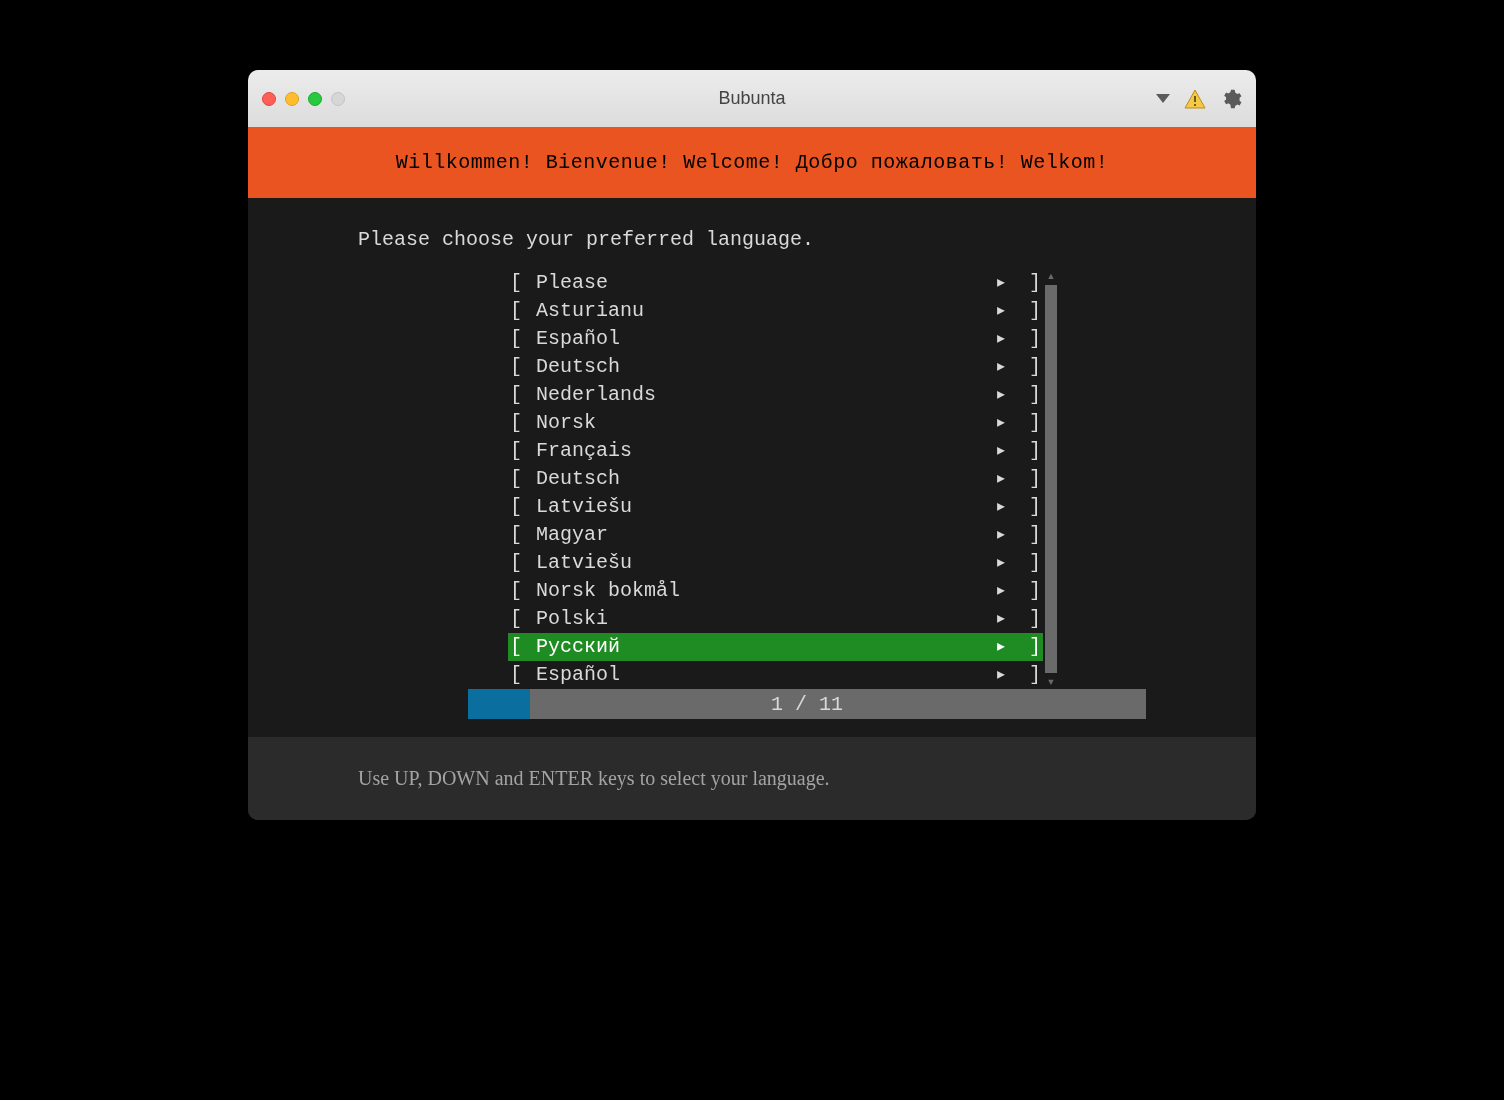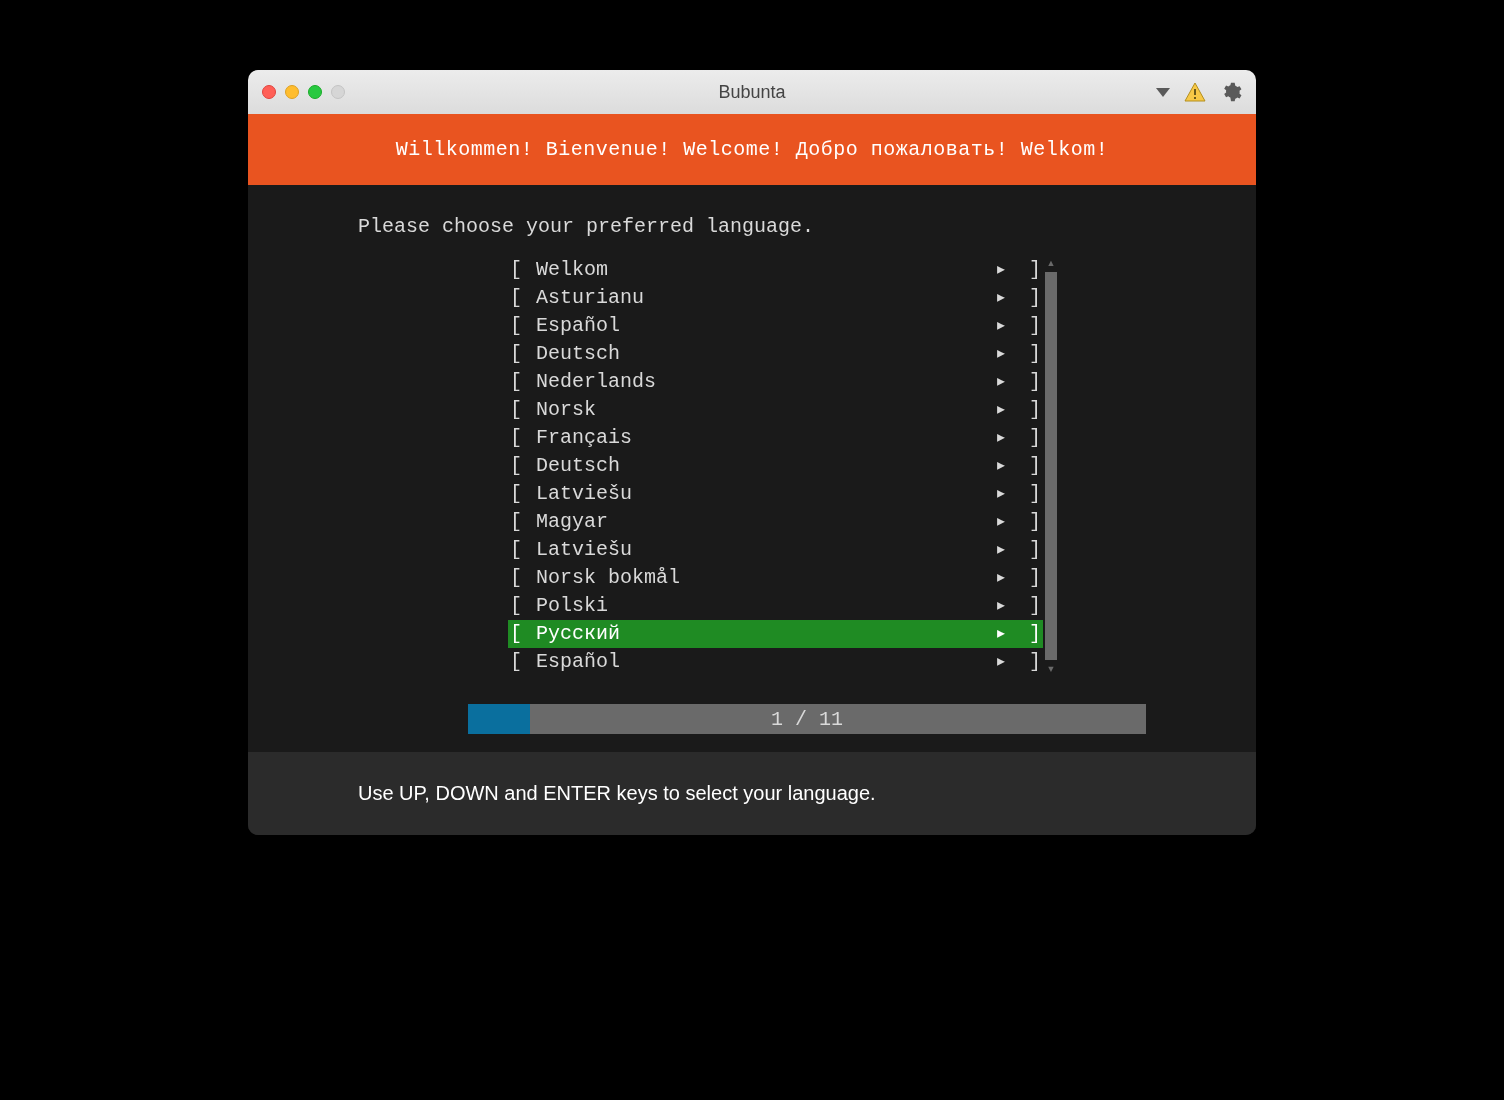"Bubunta" .titlebar { height: 44px -> 57px }
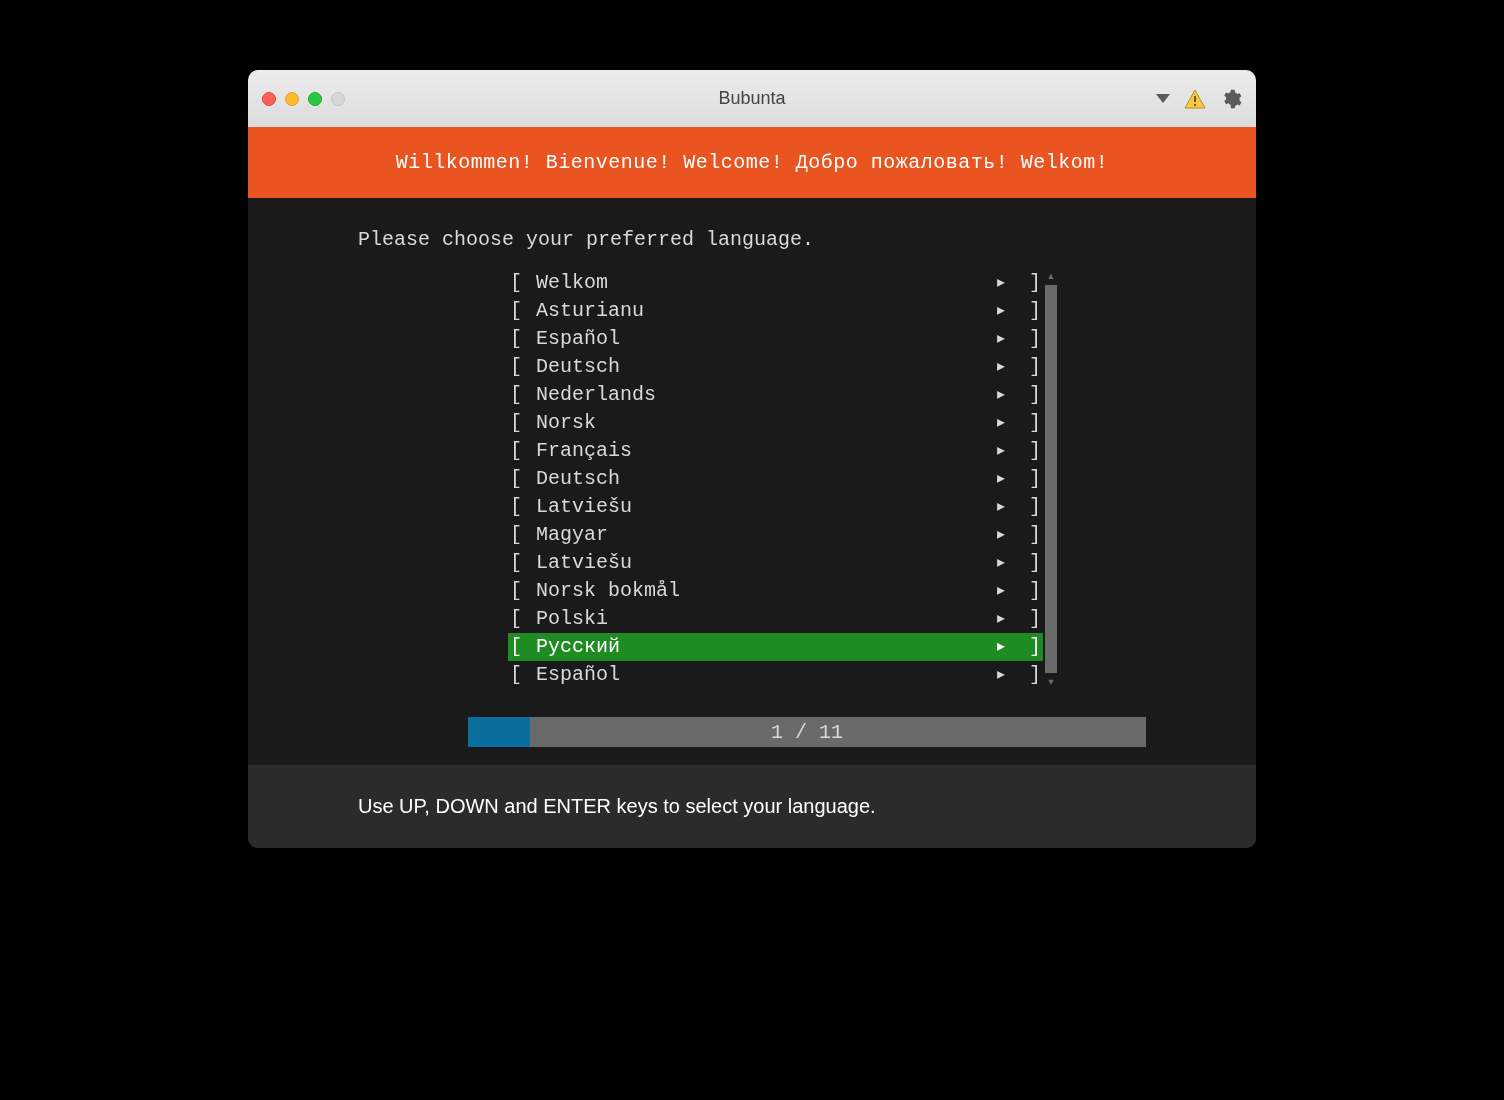"Willkommen! Bienvenue! Welcome! Добро" .banner { color: #ffffff -> #000000 }
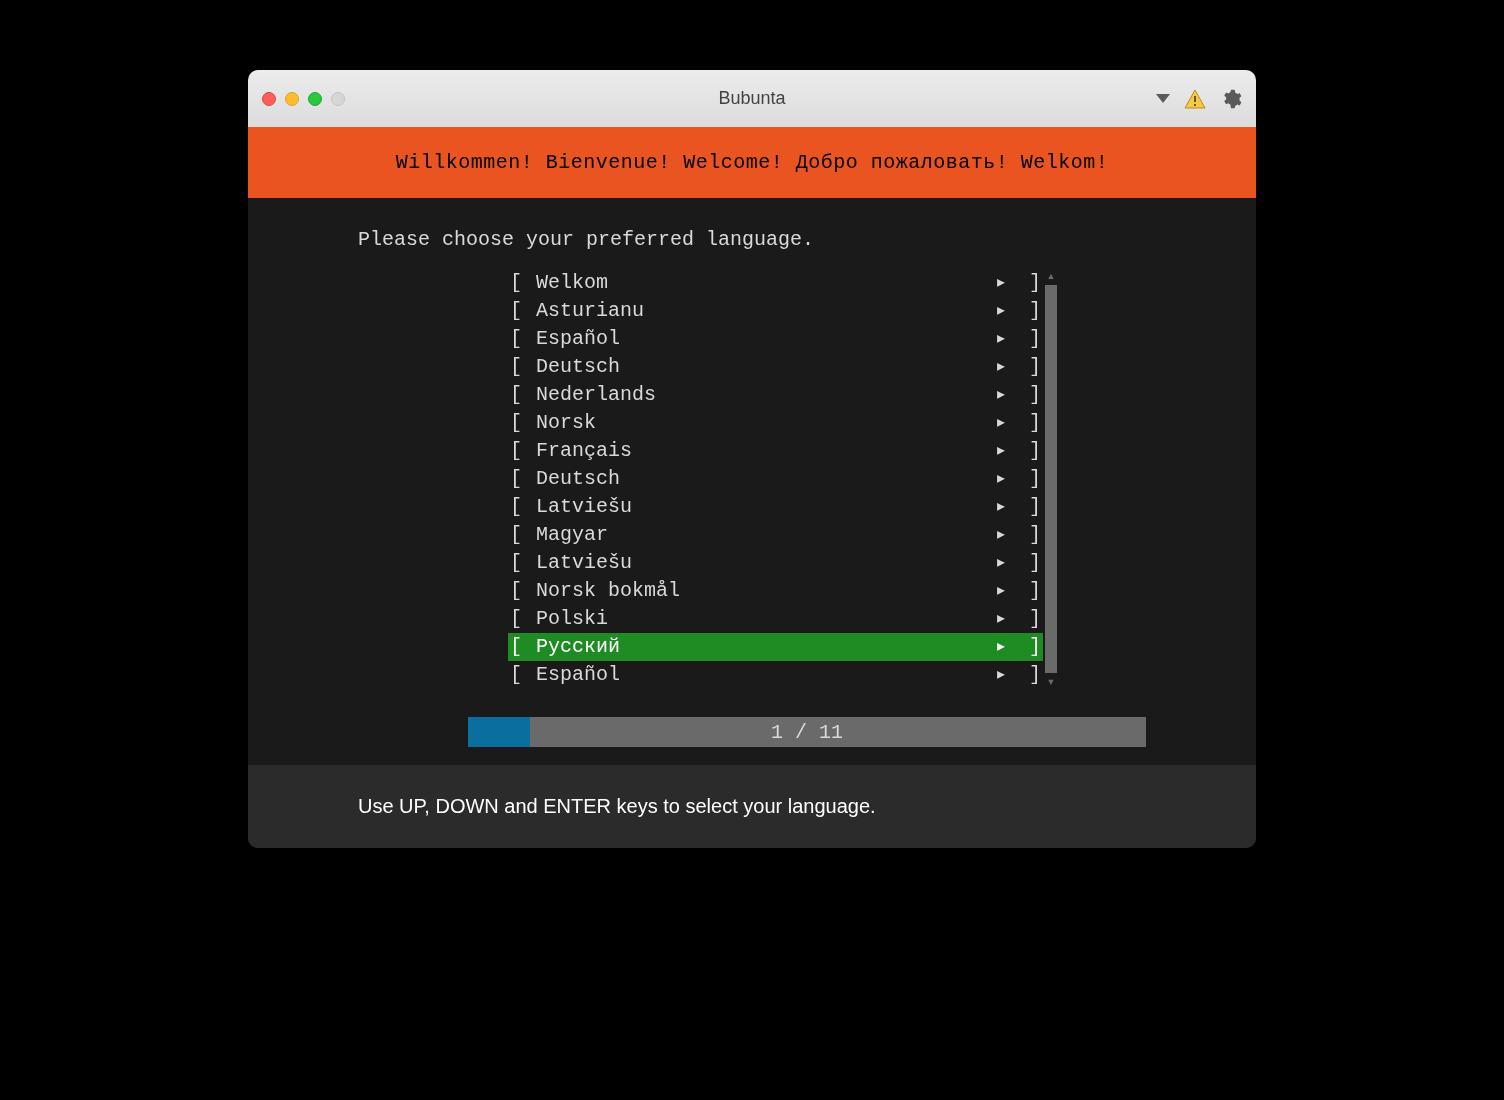"Welkom" span.lang-label { text: Welkom -> Please }
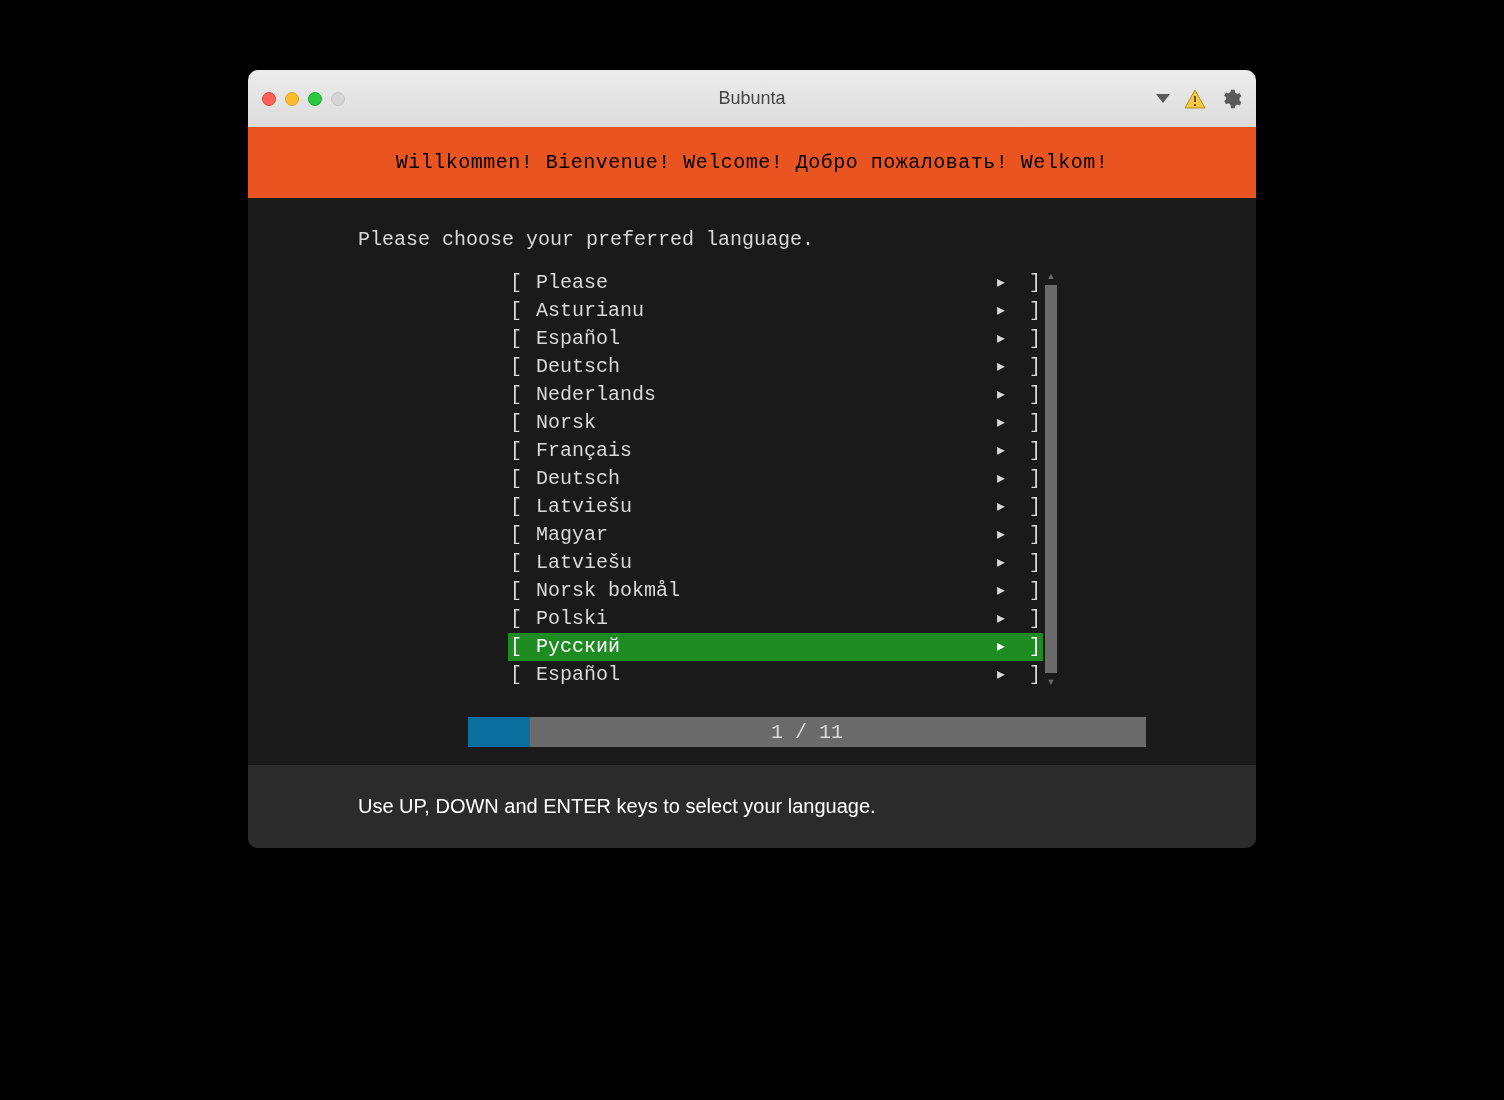"1 / 11" .progress-wrap { margin-top: 28px -> none }
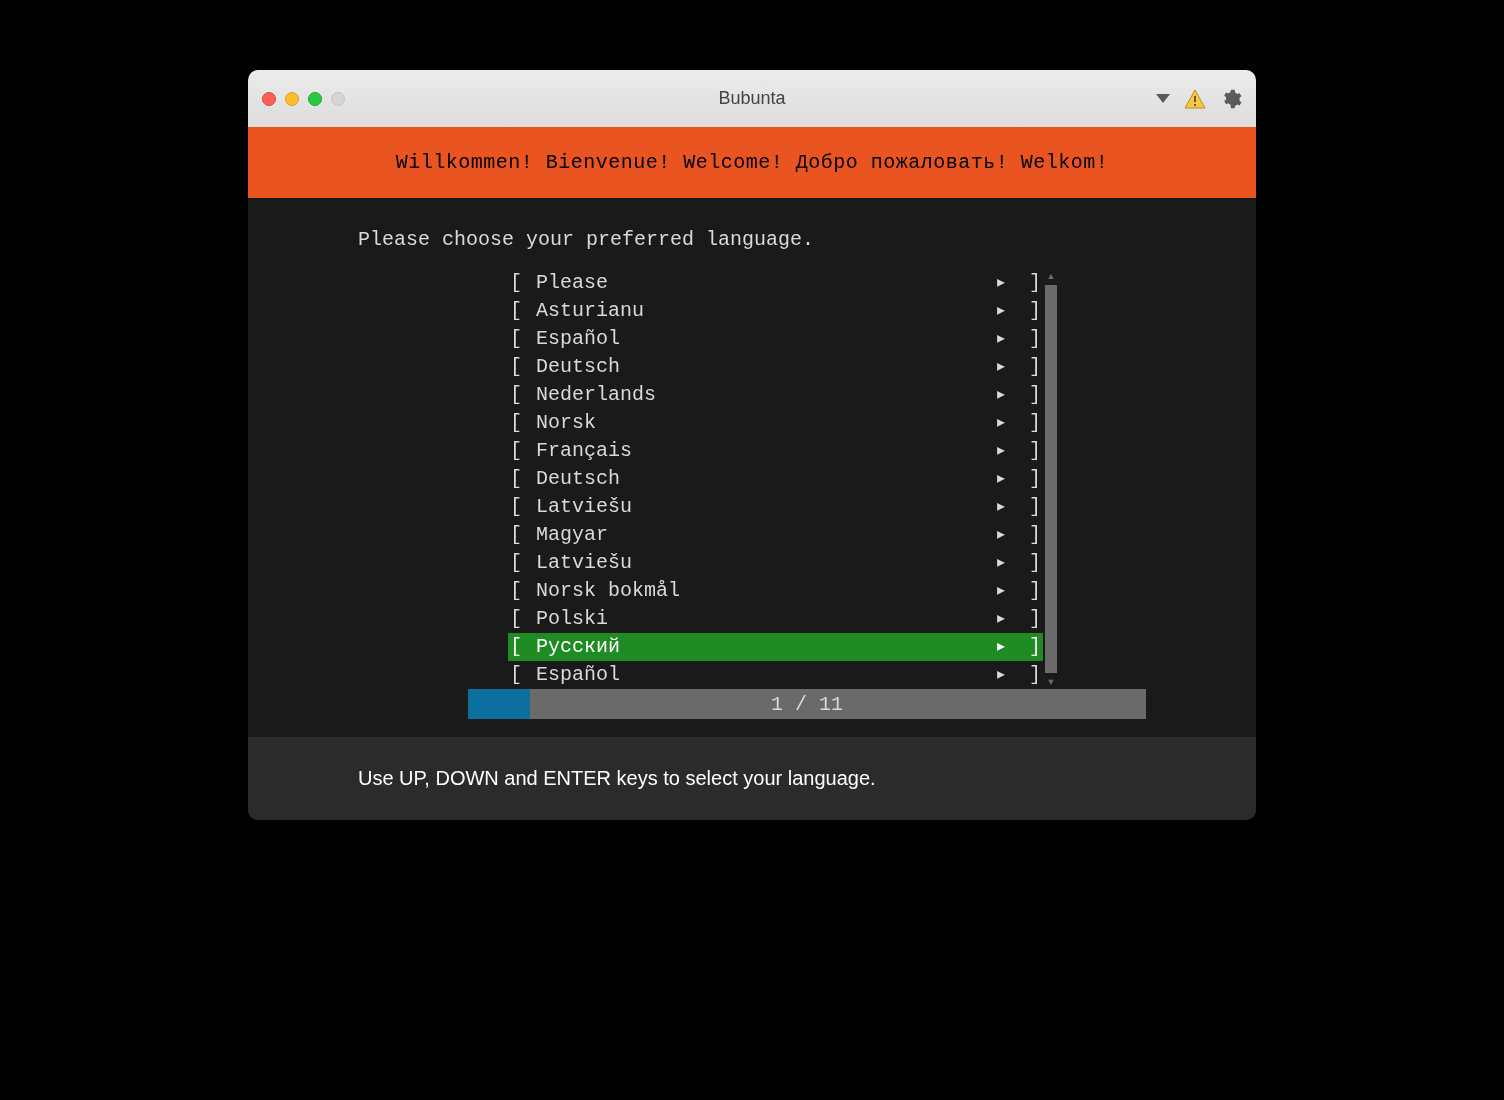"Use UP, DOWN and ENTER" .footer { color: #ffffff -> #a3a3a3; font-family: Liberation Sans, sans-serif -> Liberation Serif, serif }
